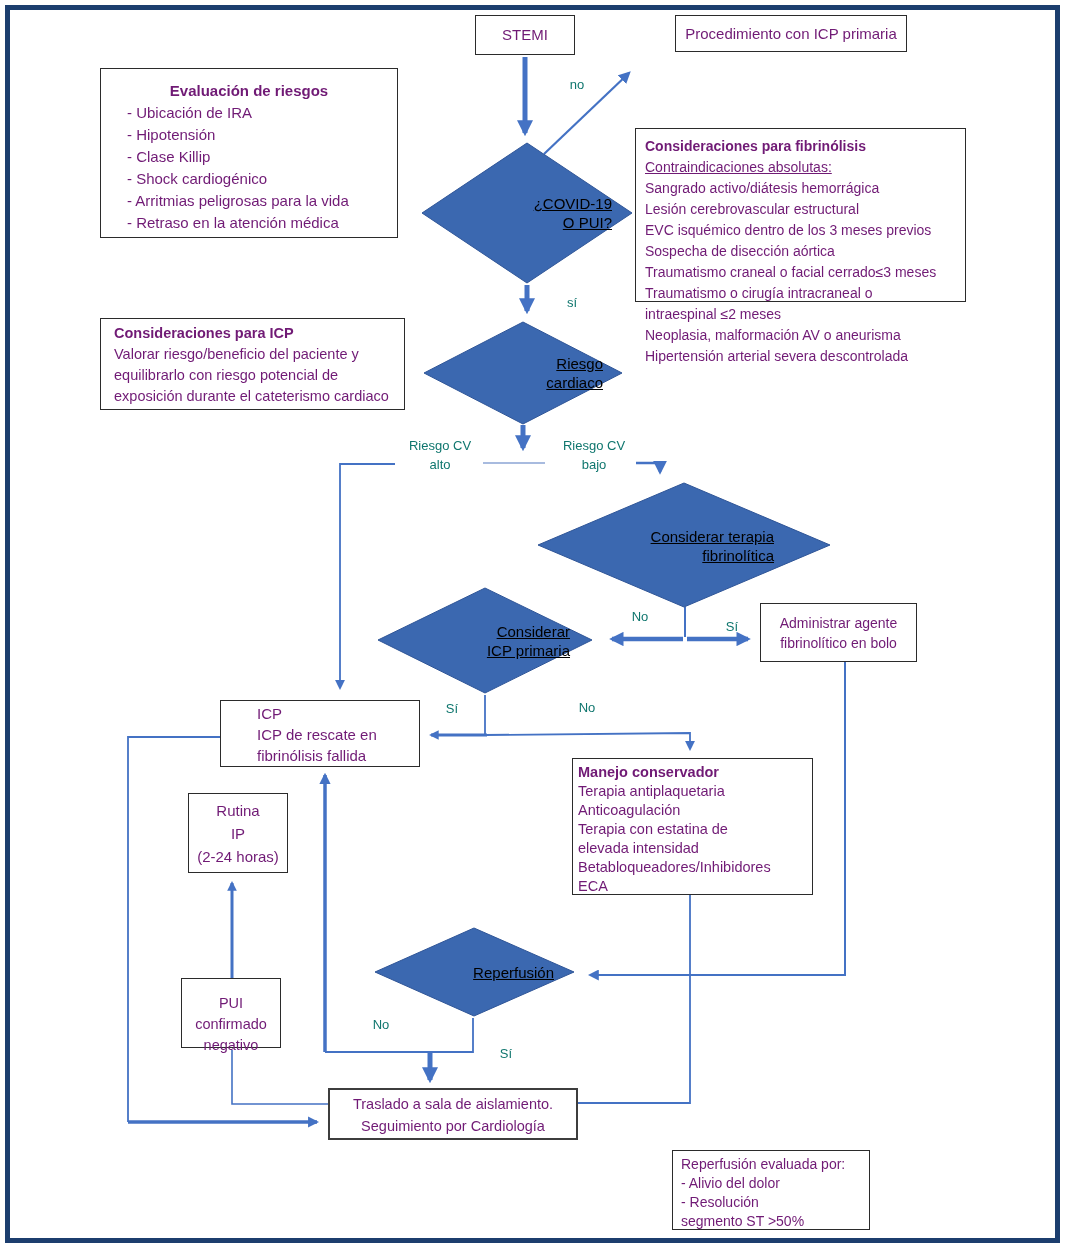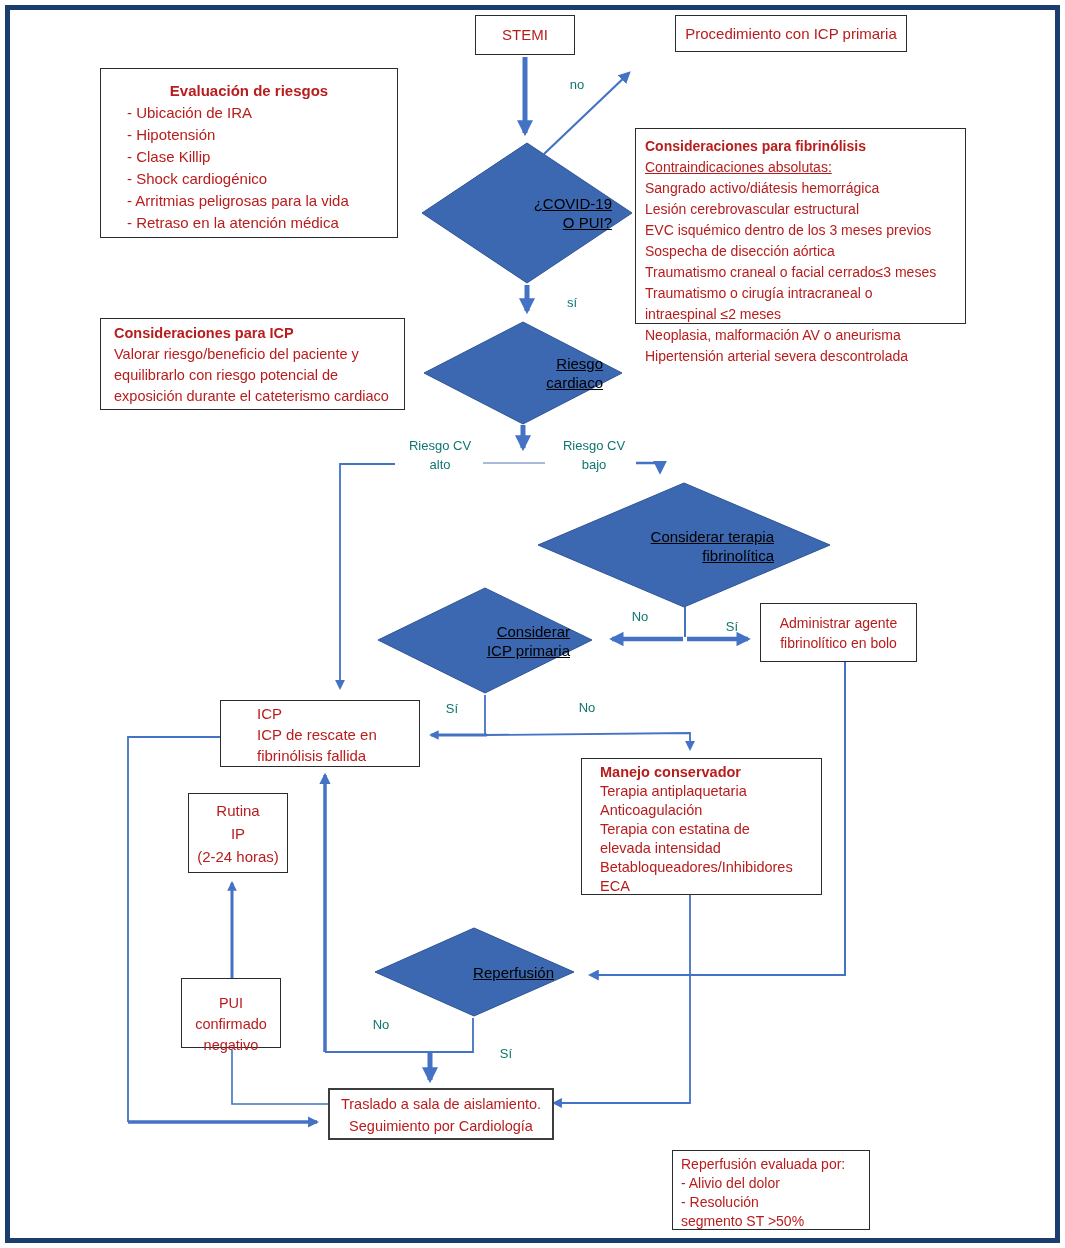"STEMI" .box { color: #b91c1c -> #701a75 }
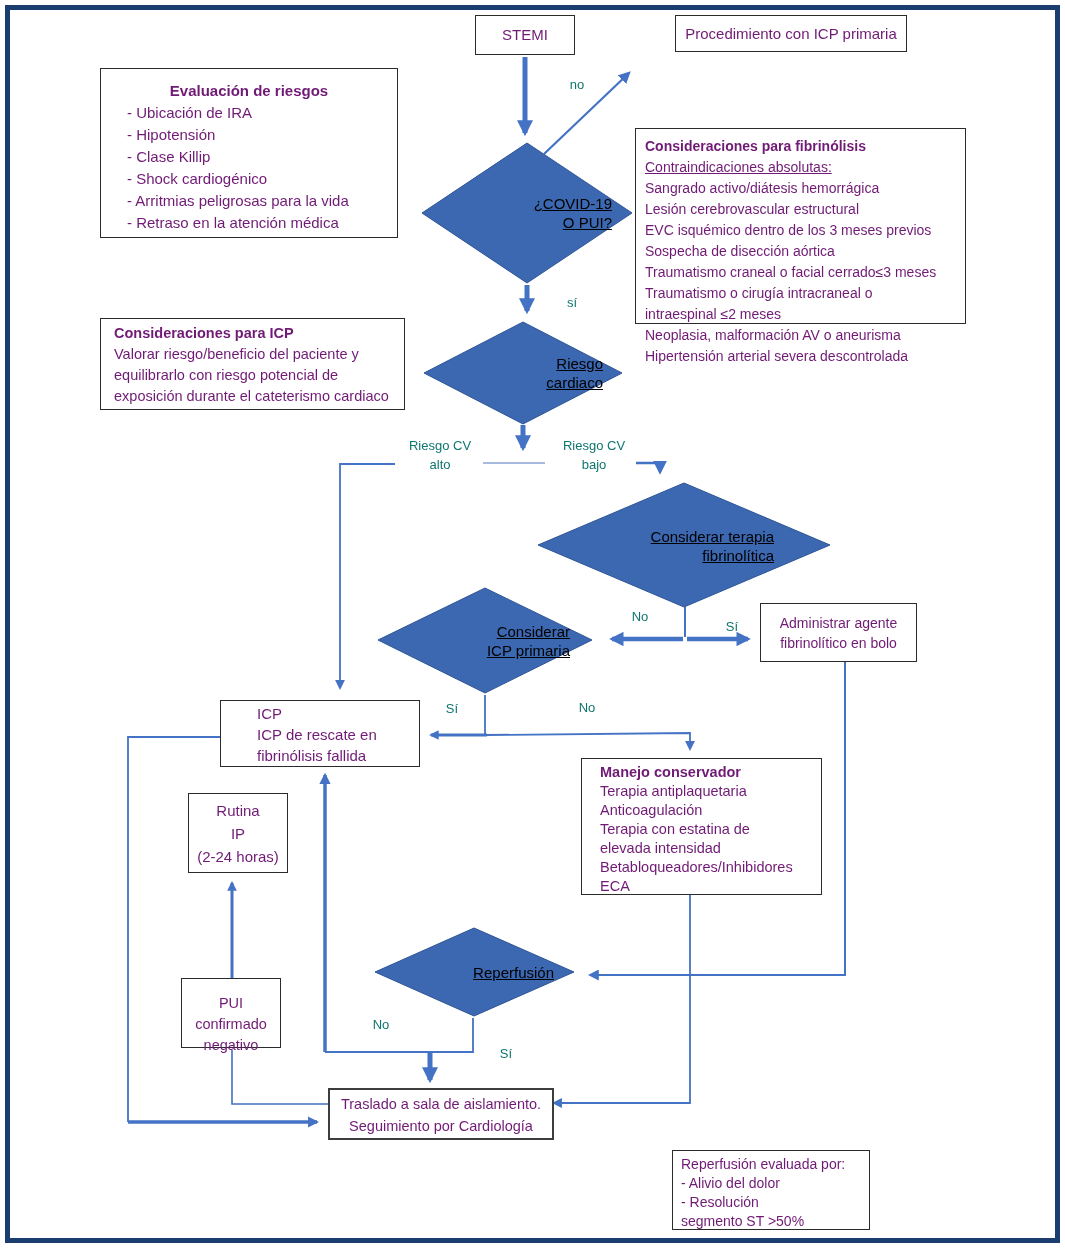"Consideraciones para fibrinólisis" div.box { height: 196px -> 174px }
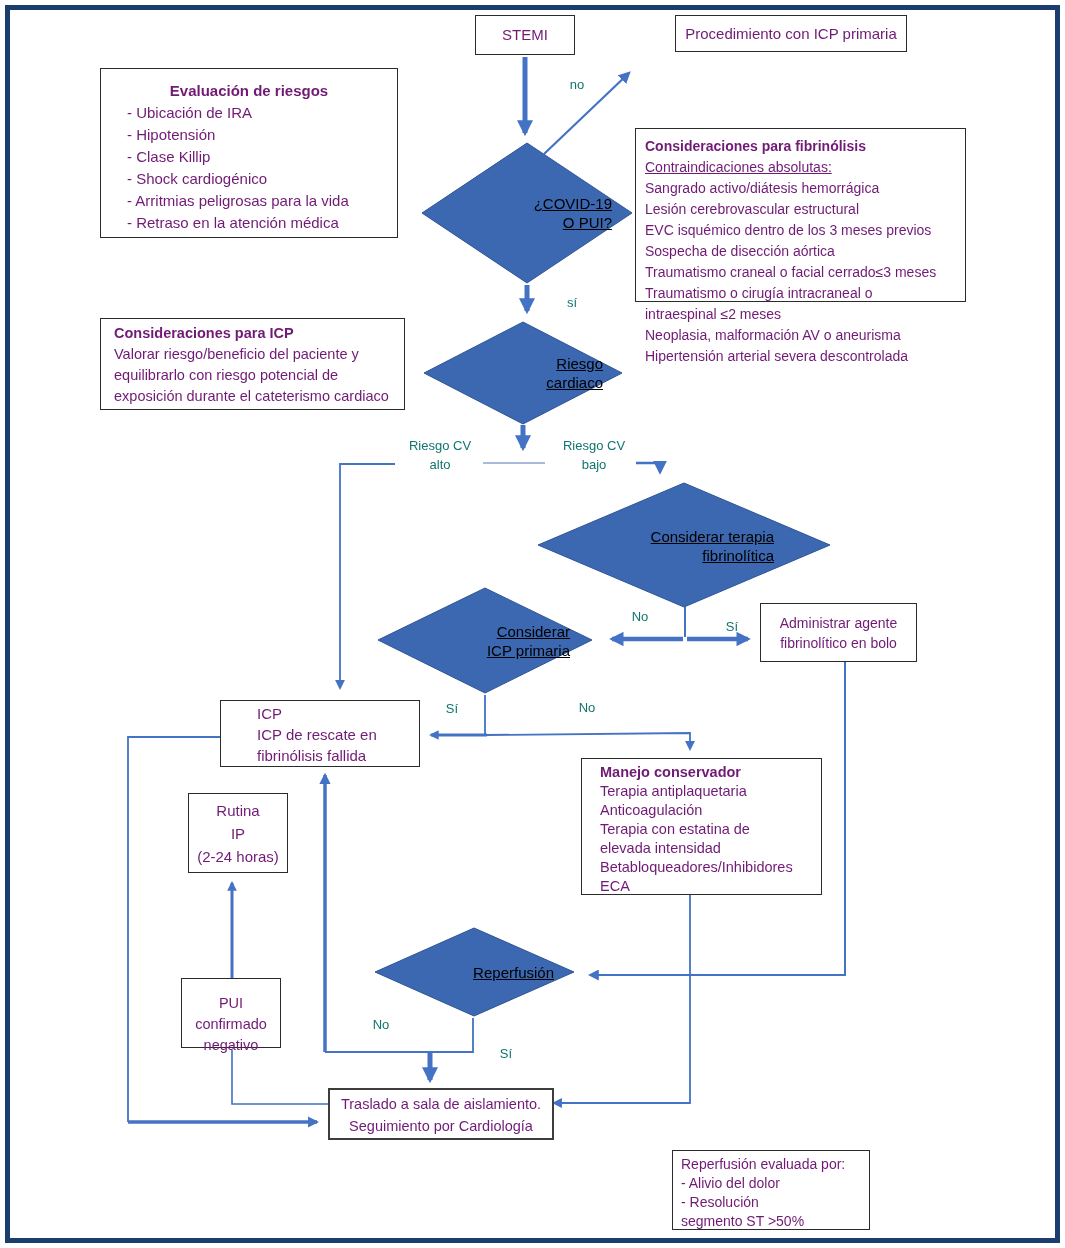"Manejo conservador" div.box { margin-left: 9px -> none; padding: 4px 18px -> 4px 5px }
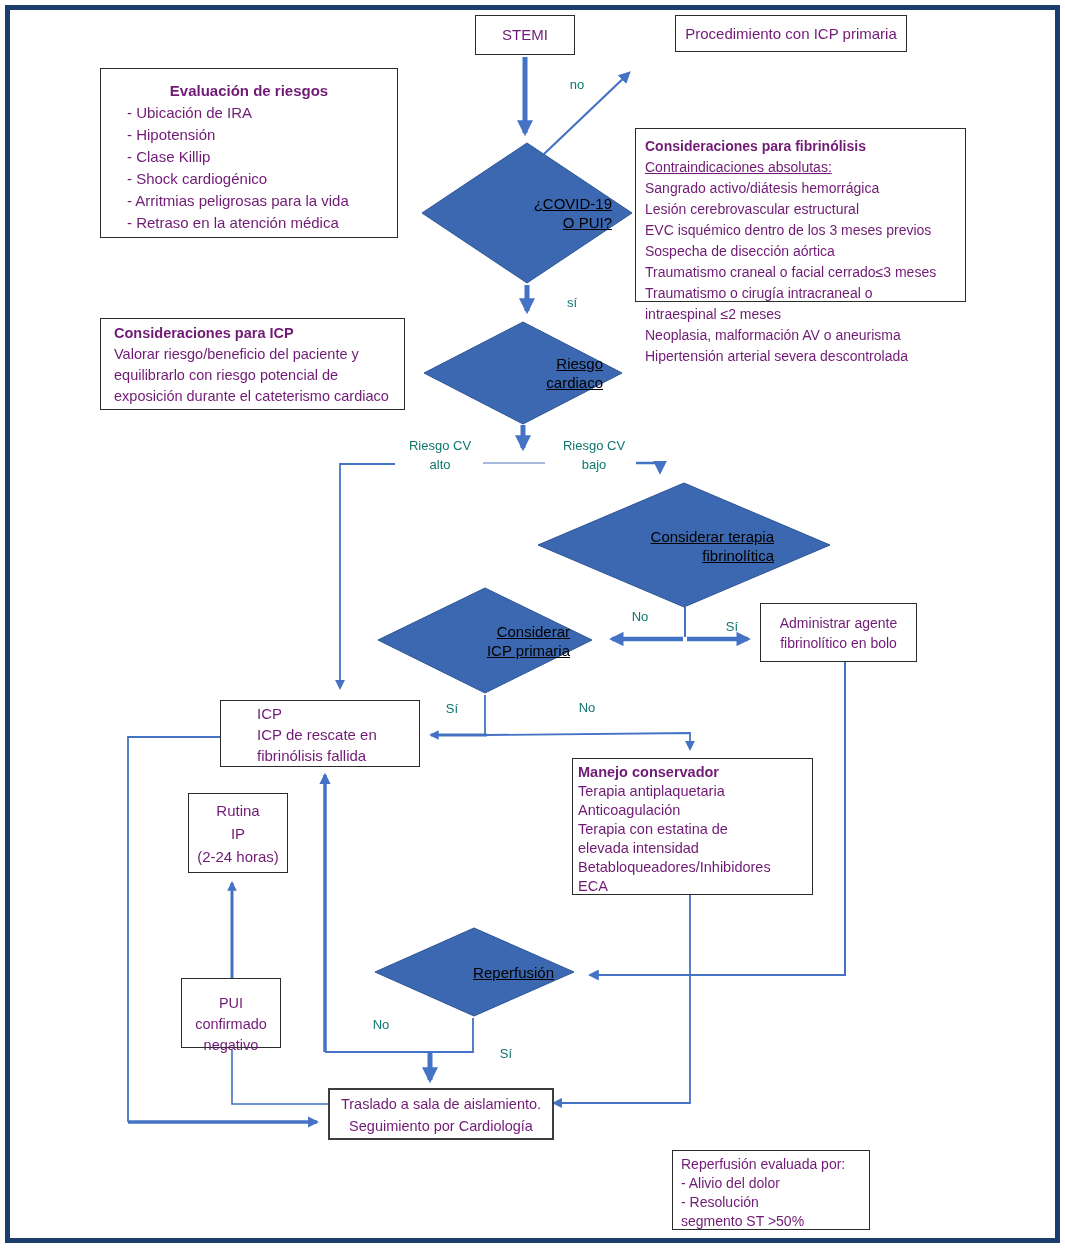"Traslado a sala de aislamiento." div.box { width: 226px -> 250px }
